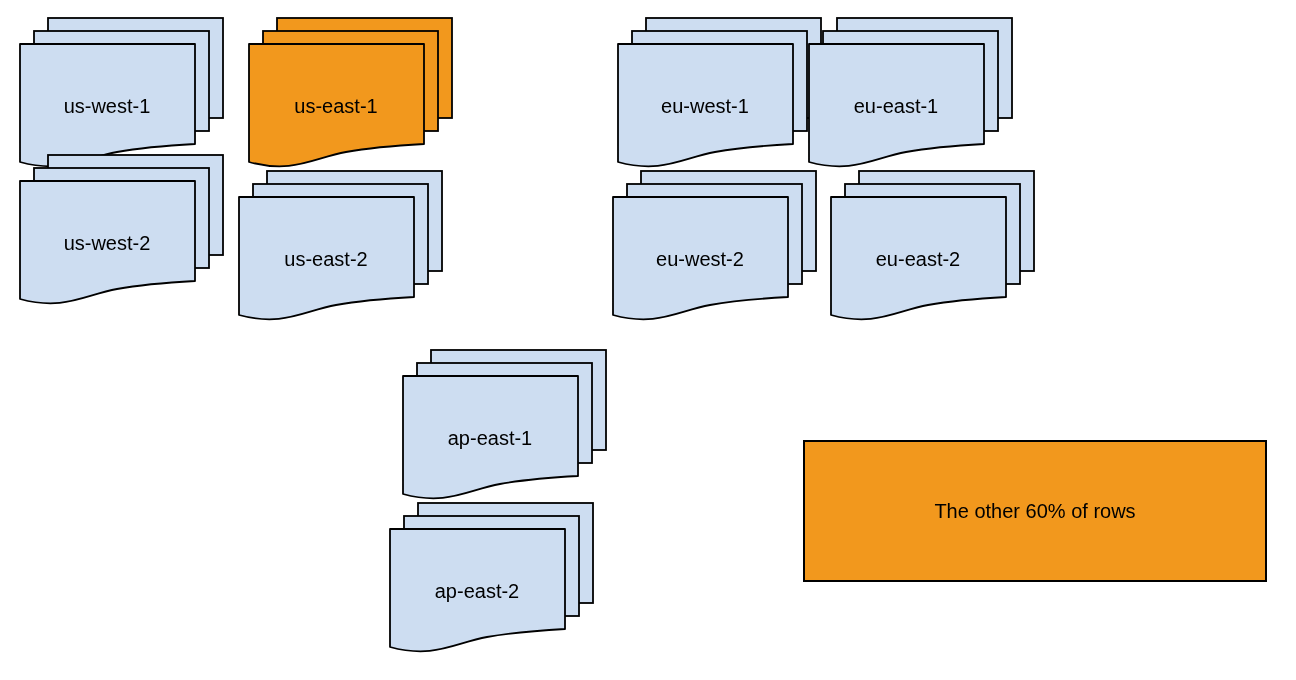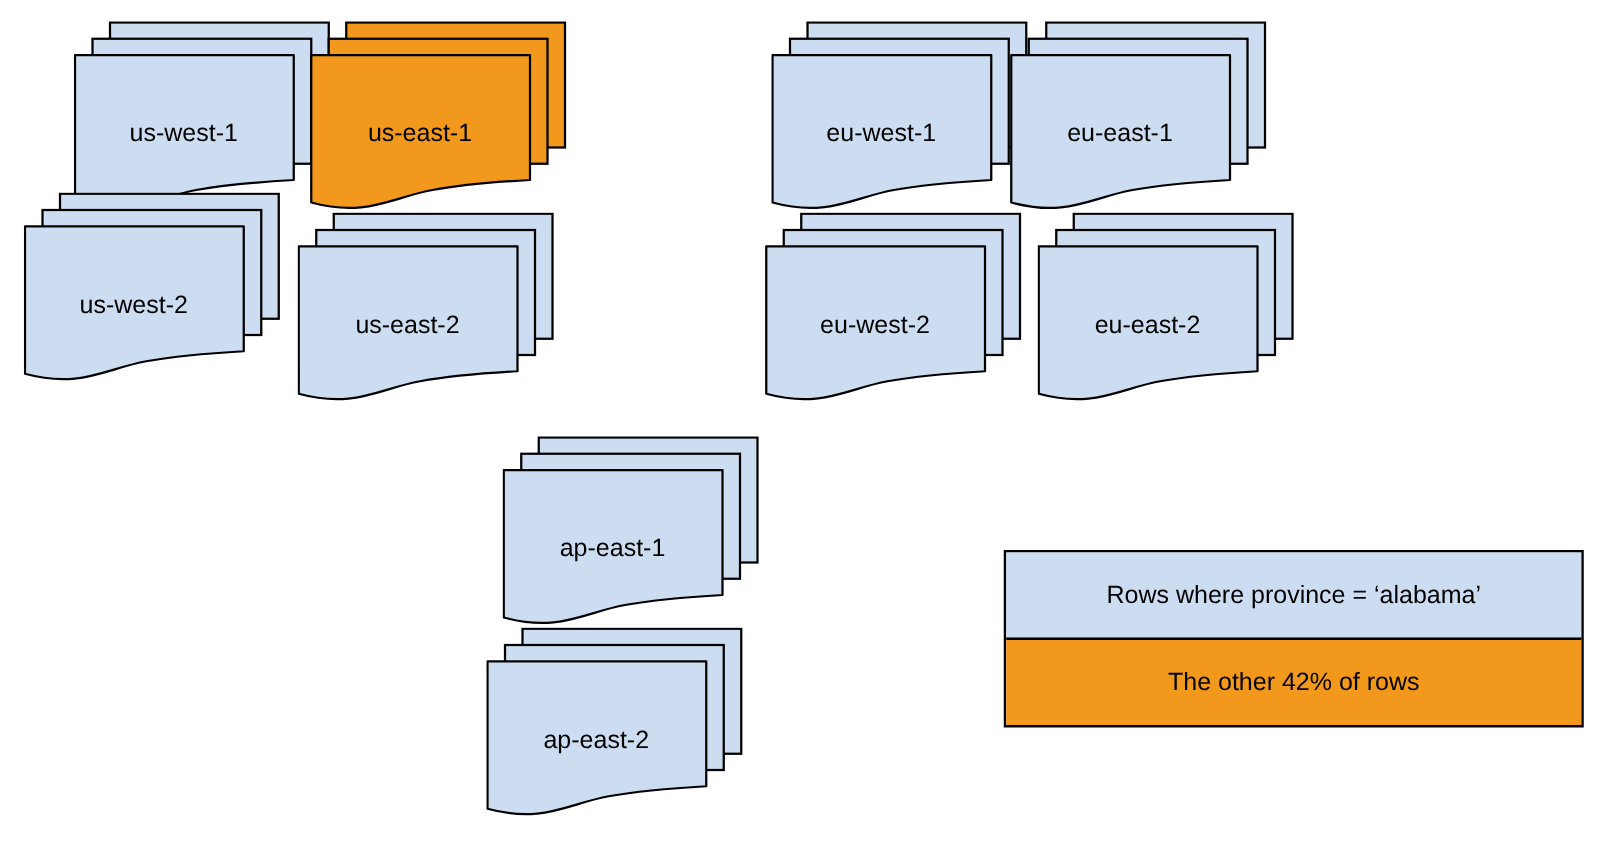"us-west-1" div.stack { margin-left: 40px -> none }
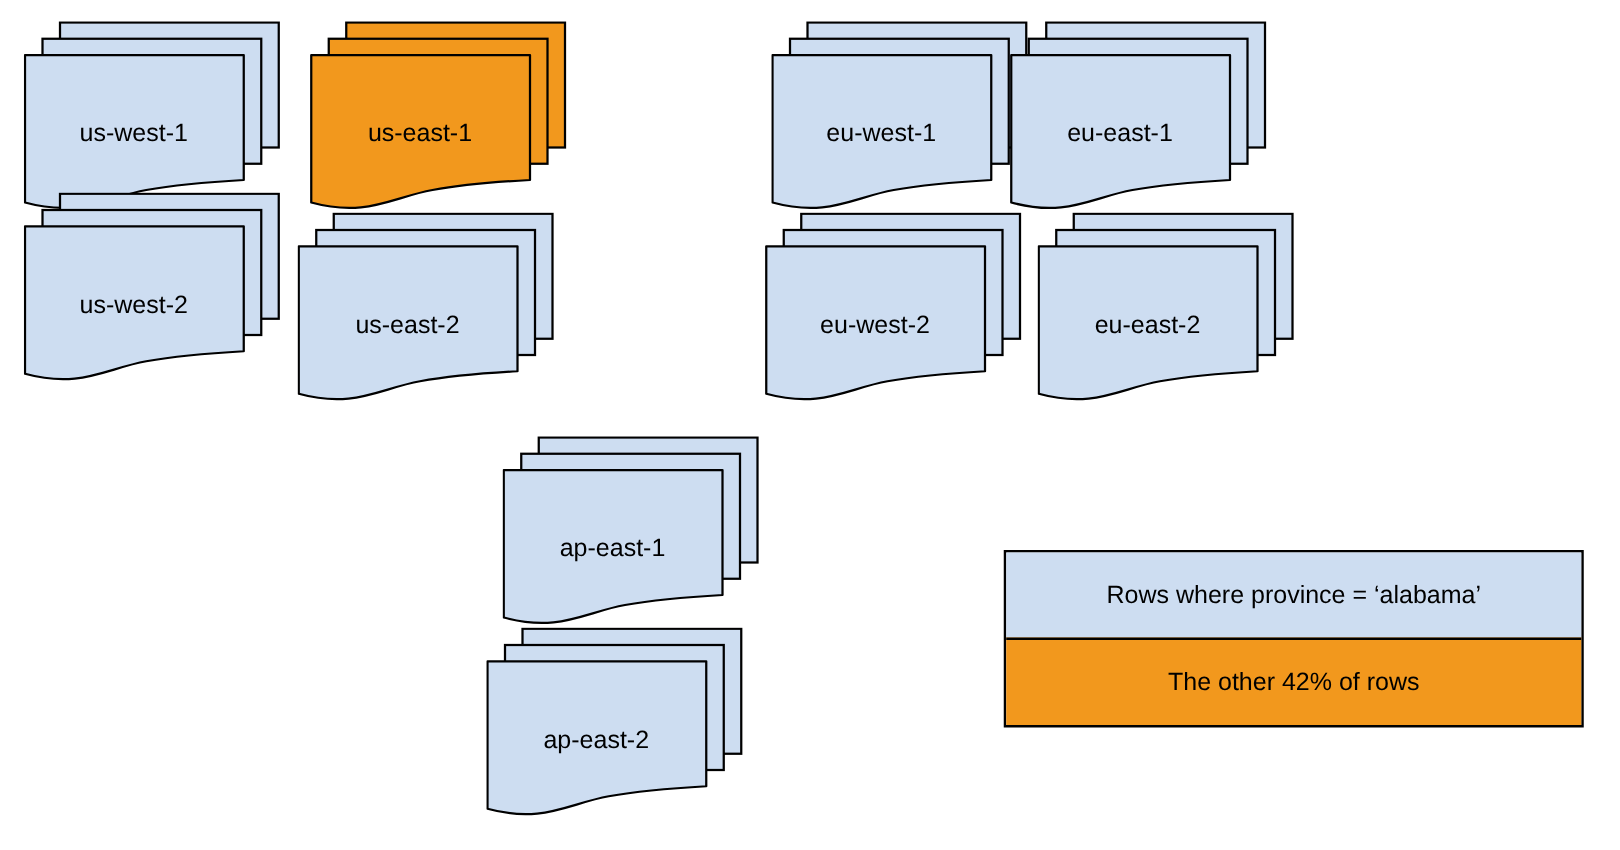"Rows where province = ‘alabama’" div.legend-row { html: <div> <span>Rows where province = ‘alabama’</span> </div> -> none }
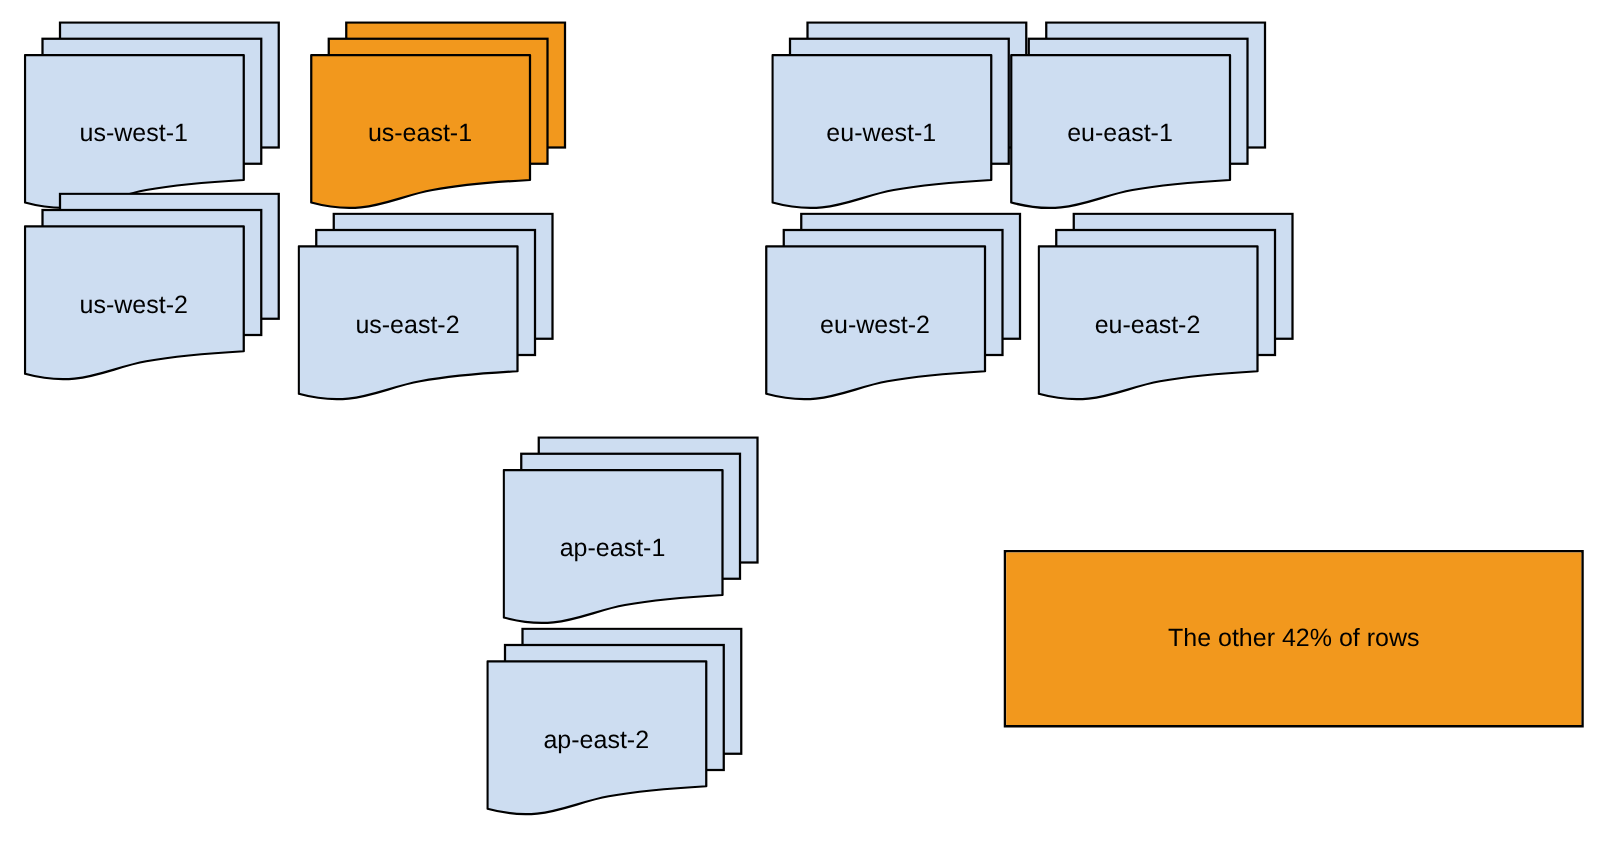"The other 42% of rows" span { text: 42% -> 60% }
